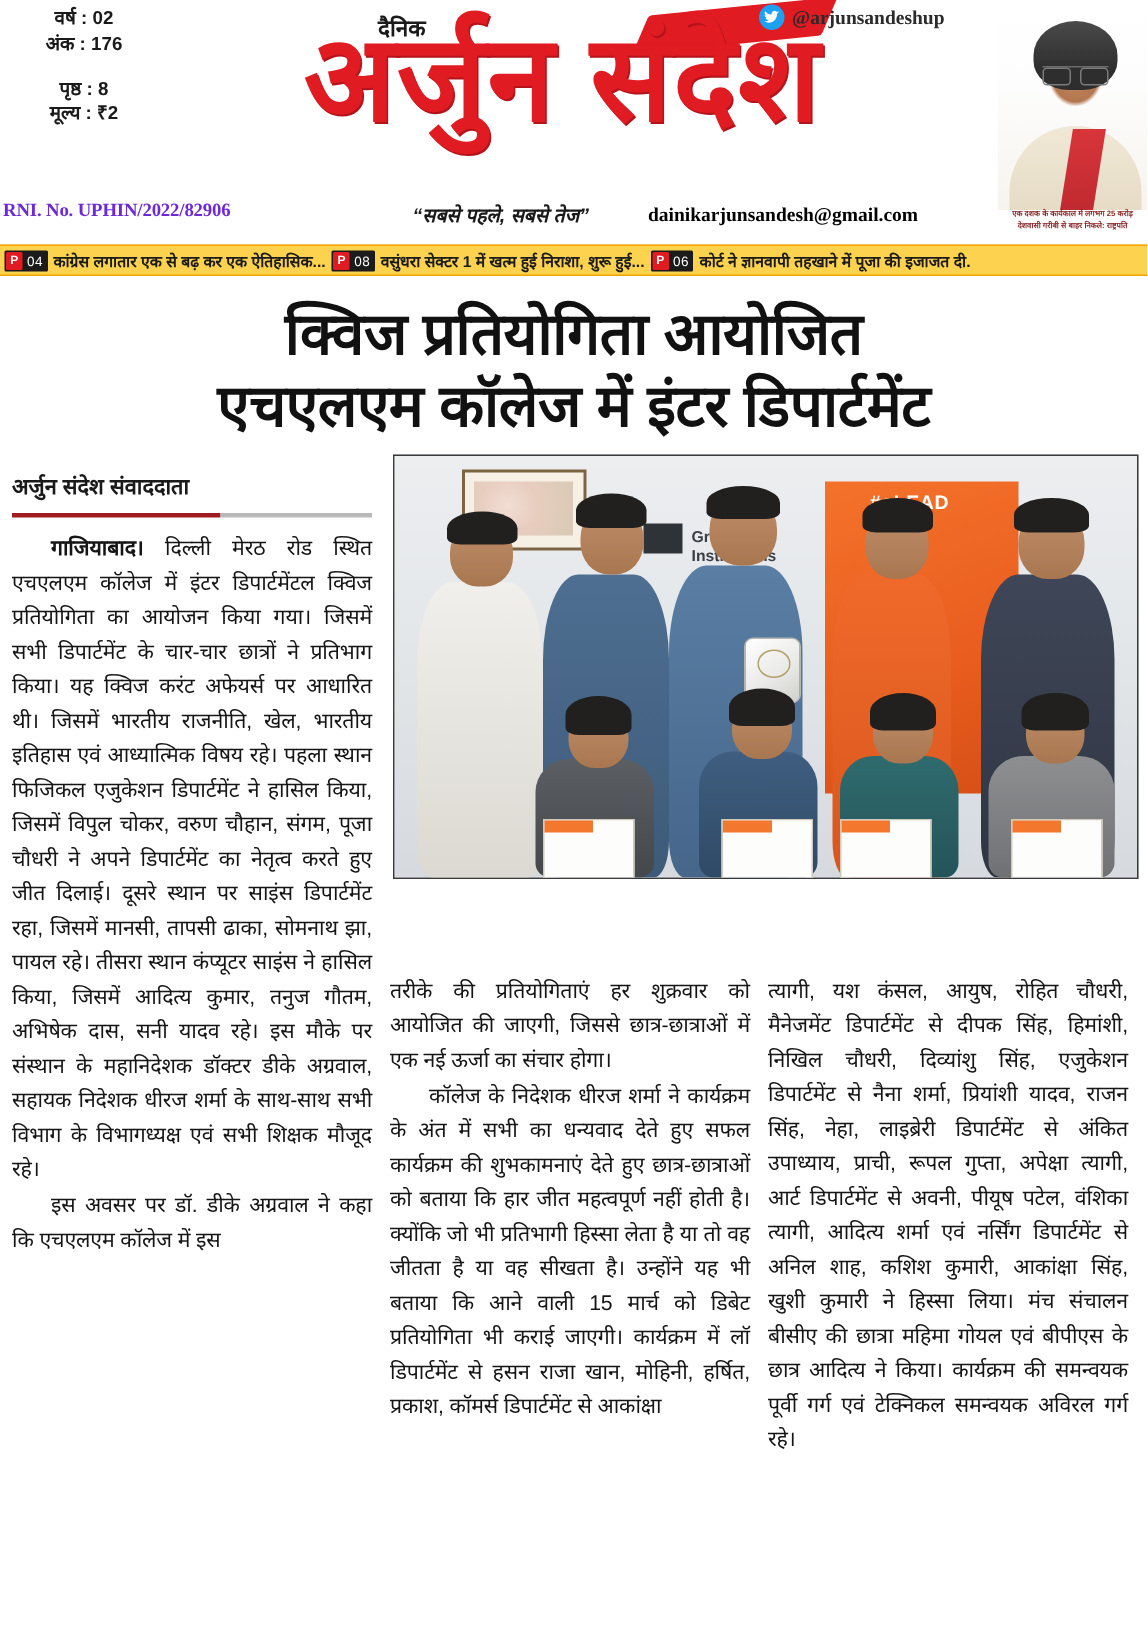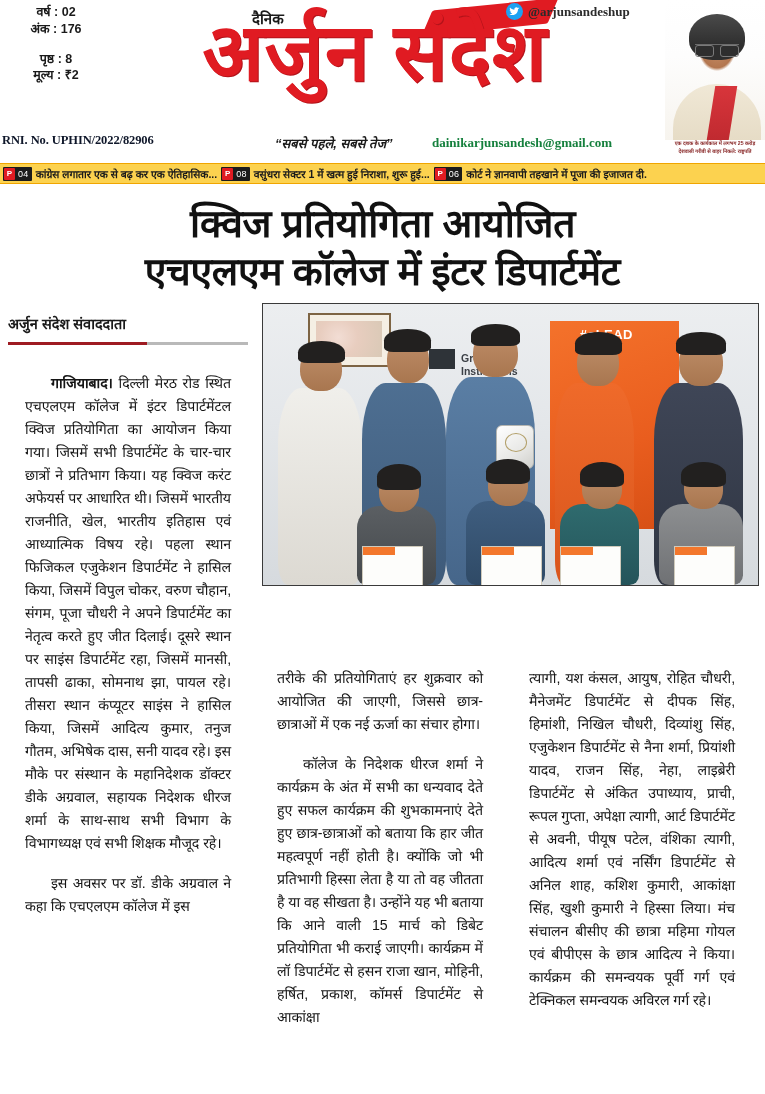"RNI. No. UPHIN/2022/82906" .rni { color: #0f172a -> #6d28d9 }
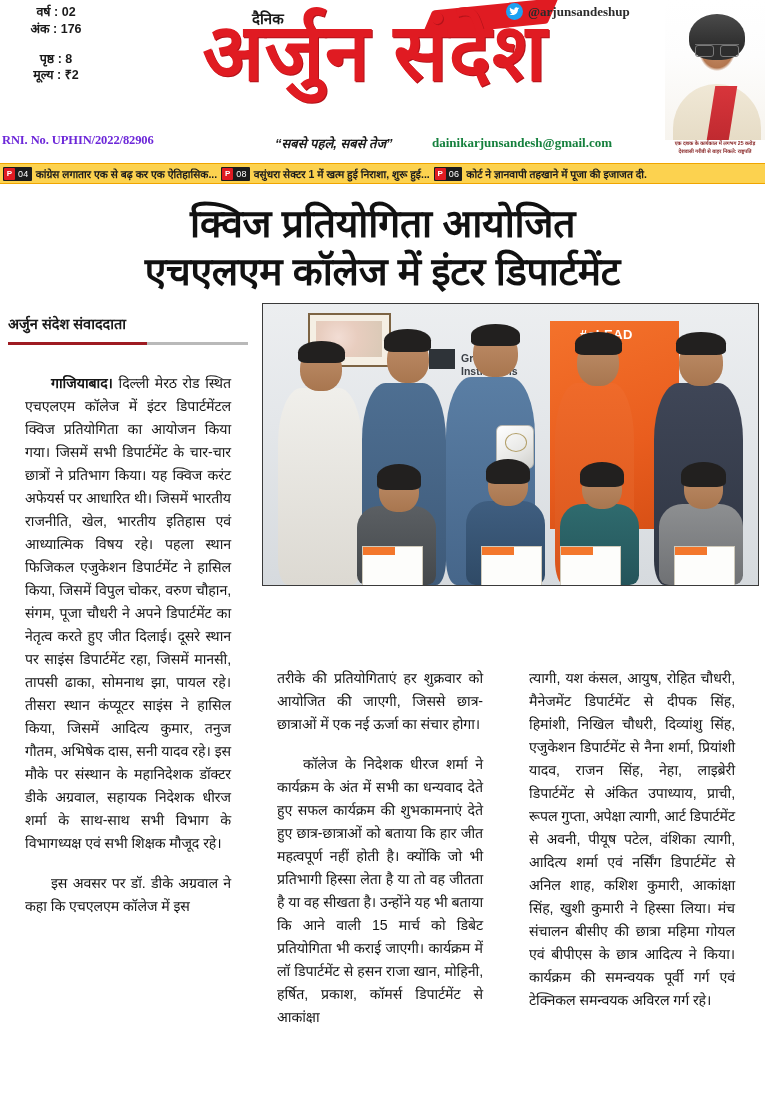"dainikarjunsandesh@gmail.com" .mh-email { color: #15803d -> #000000 }
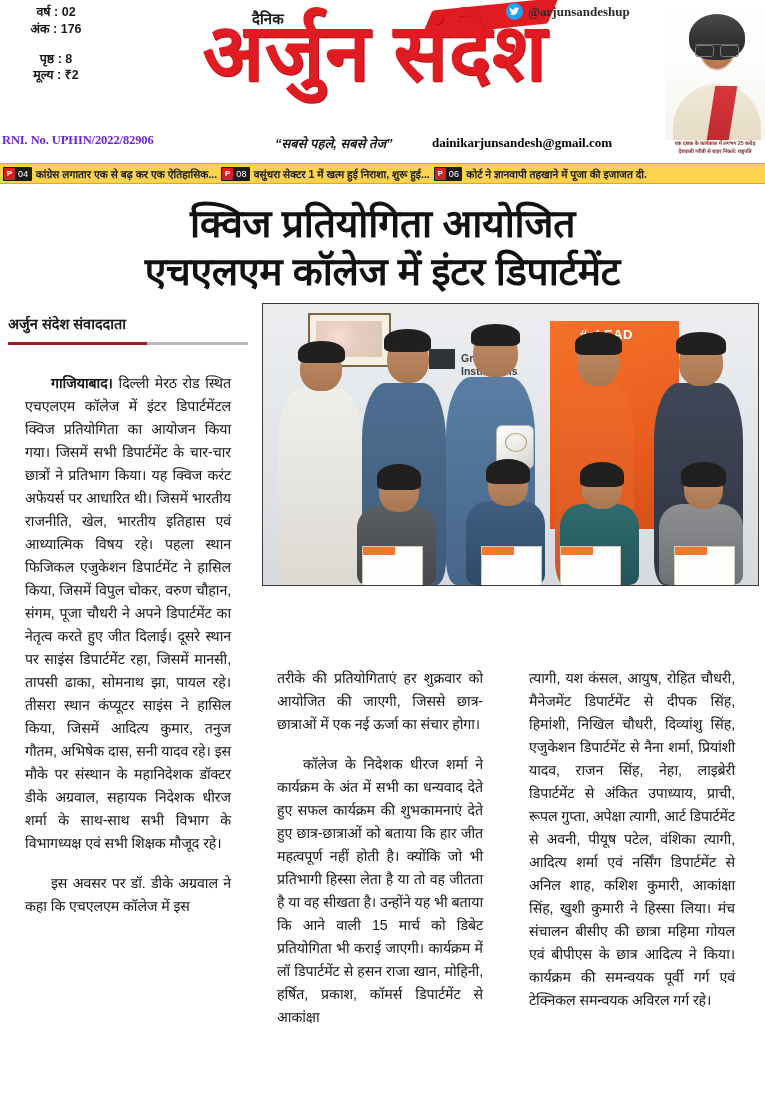"गाजियाबाद। दिल्ली मेरठ रोड स्थित" .col p { margin: 17px -> 0 }
